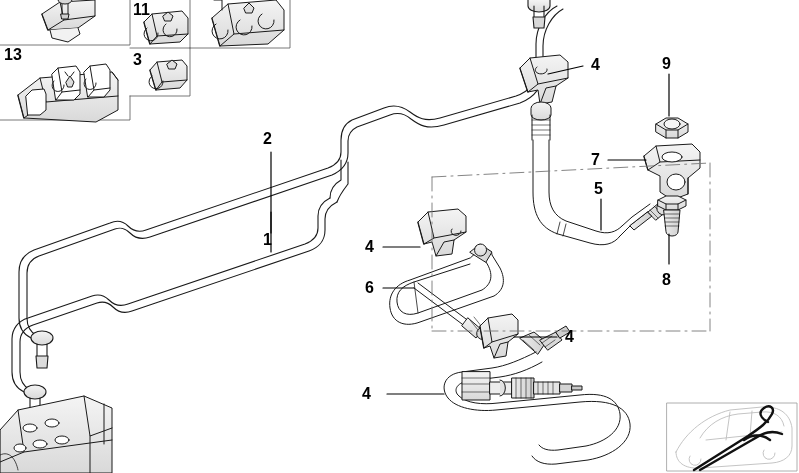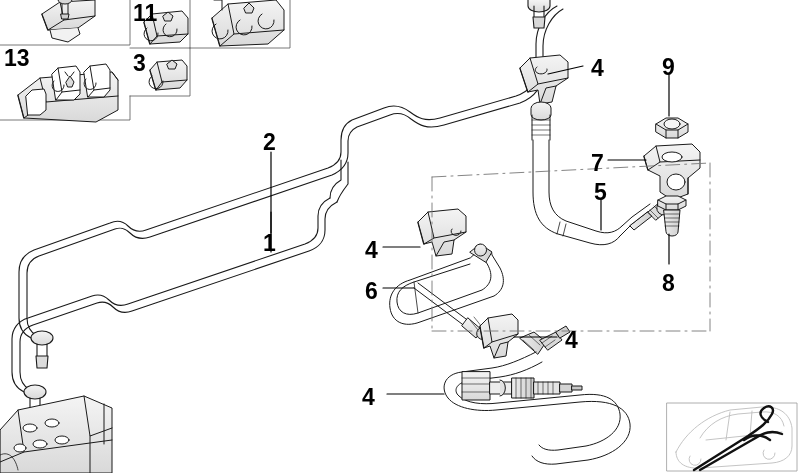"11" .callout { font-size: 23px -> 16px }
